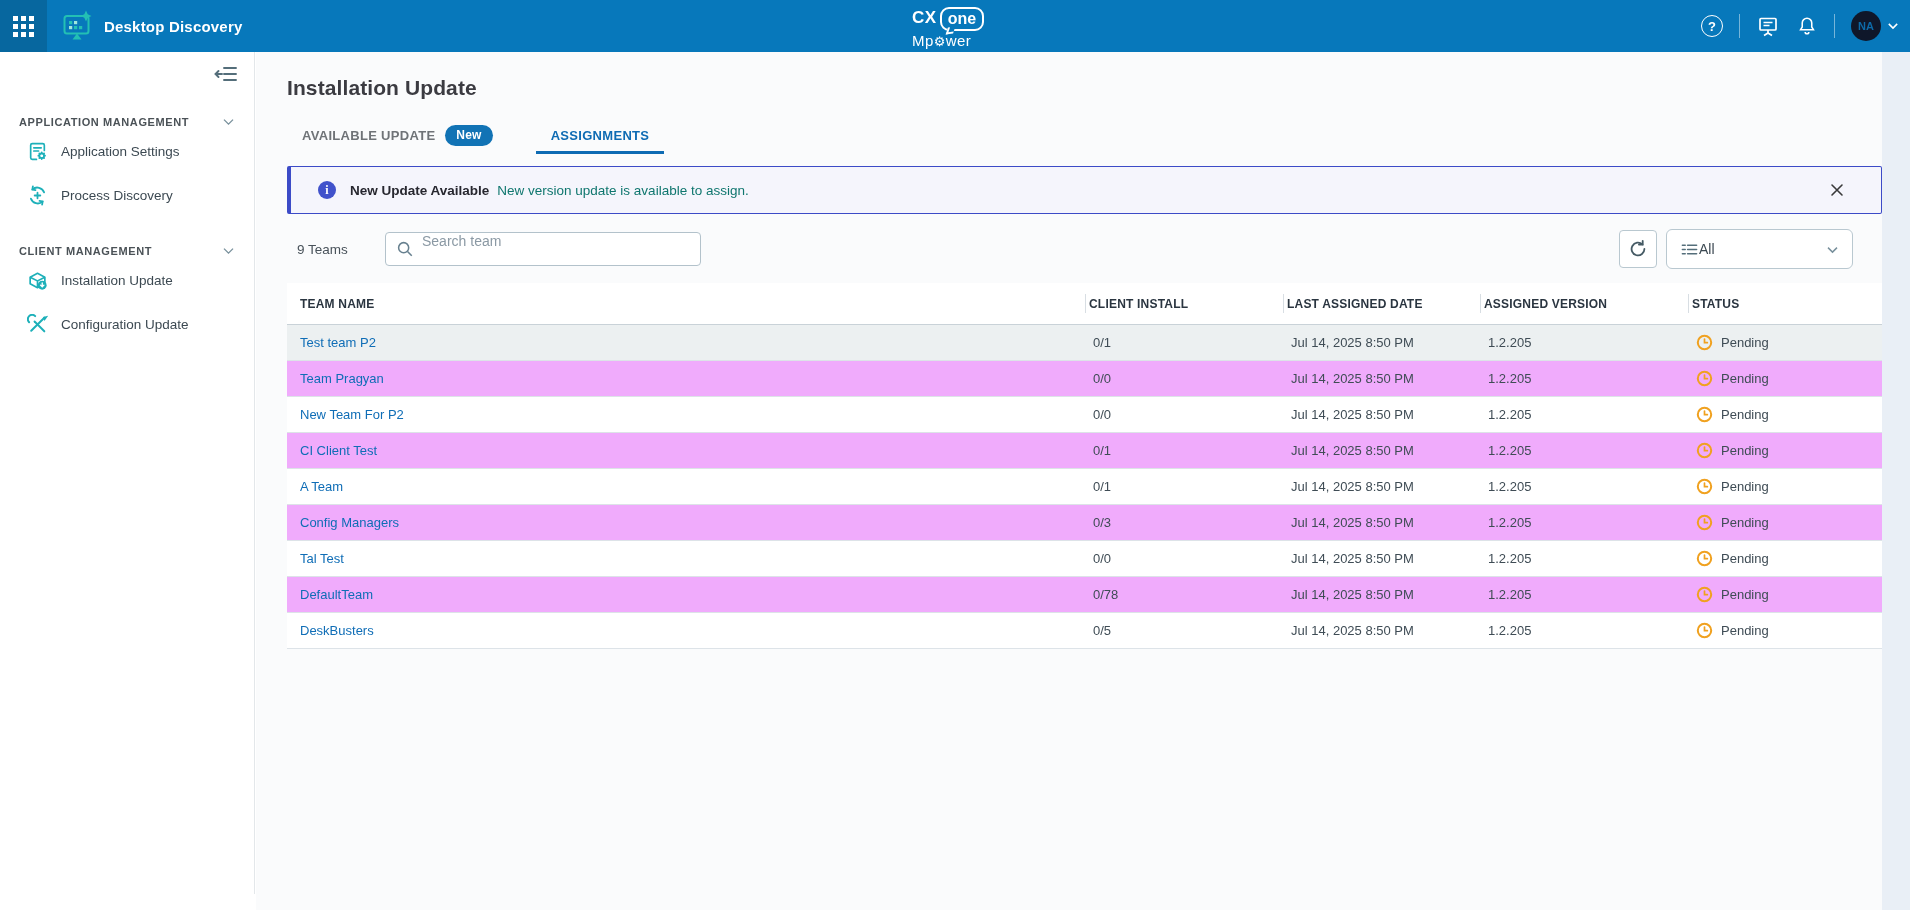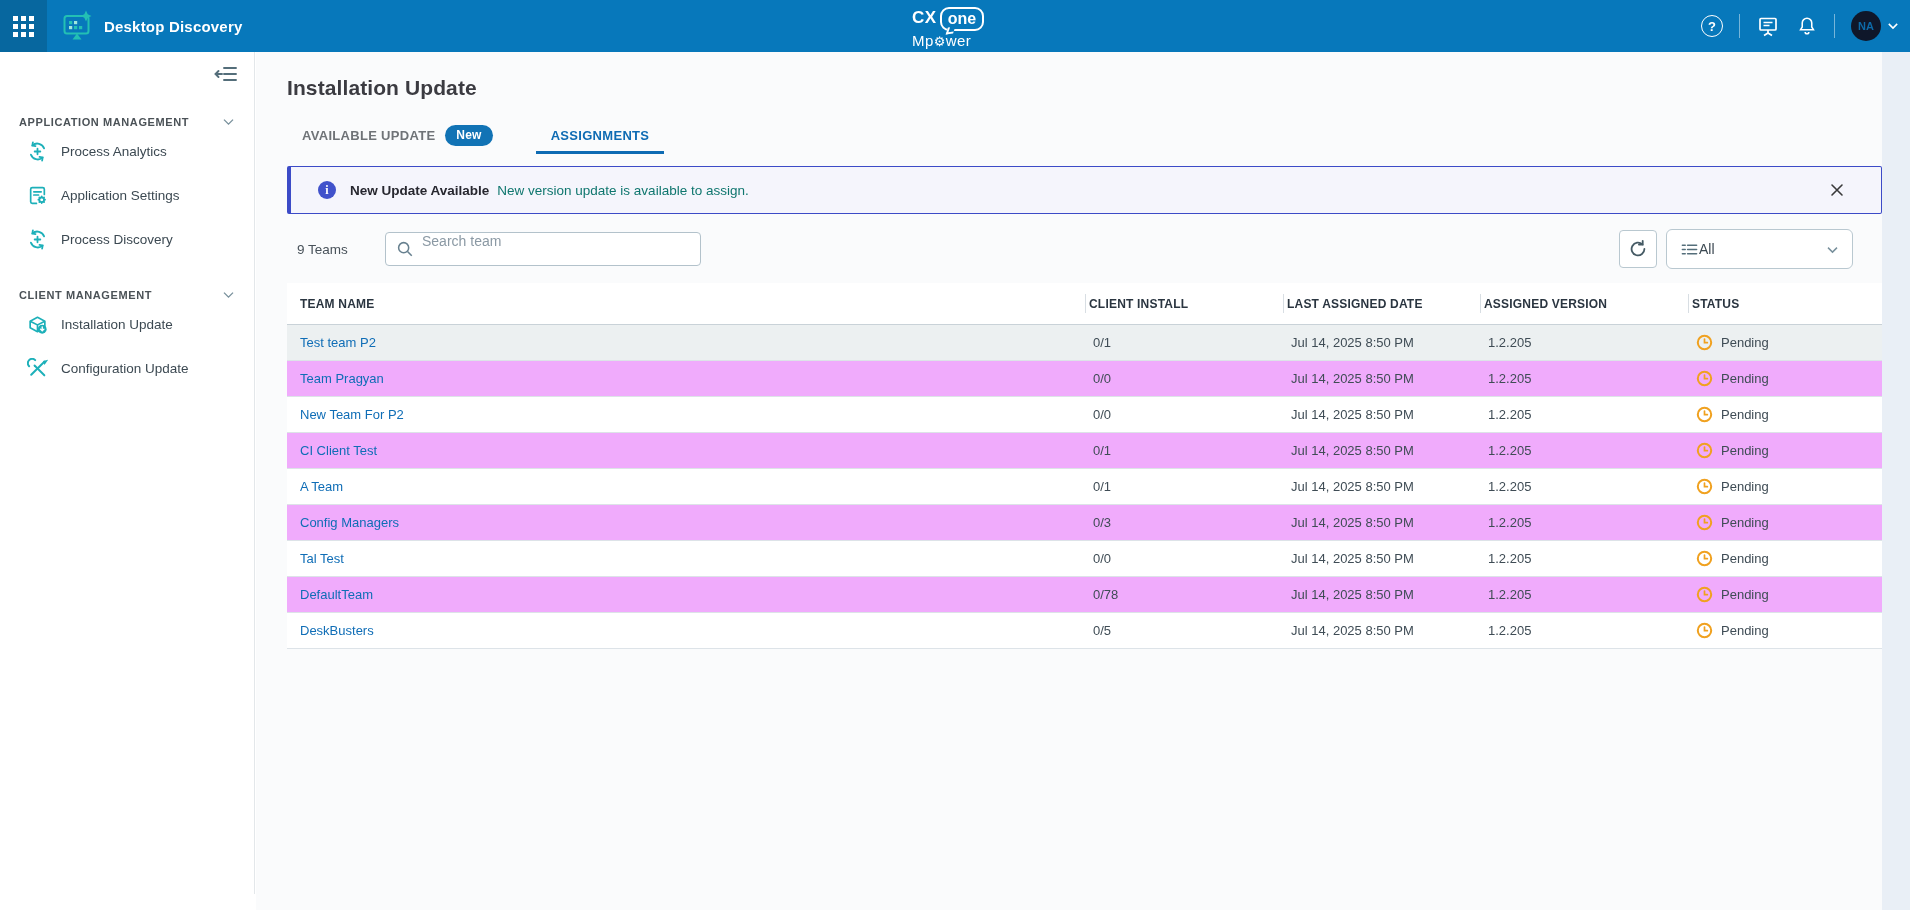"Process Analytics" div.side-item { html: <div> <svg> <path></path> <path></path> <path></path> <path></path> <path></path> </svg> <span>Process Analytics</span> </div> -> none }
